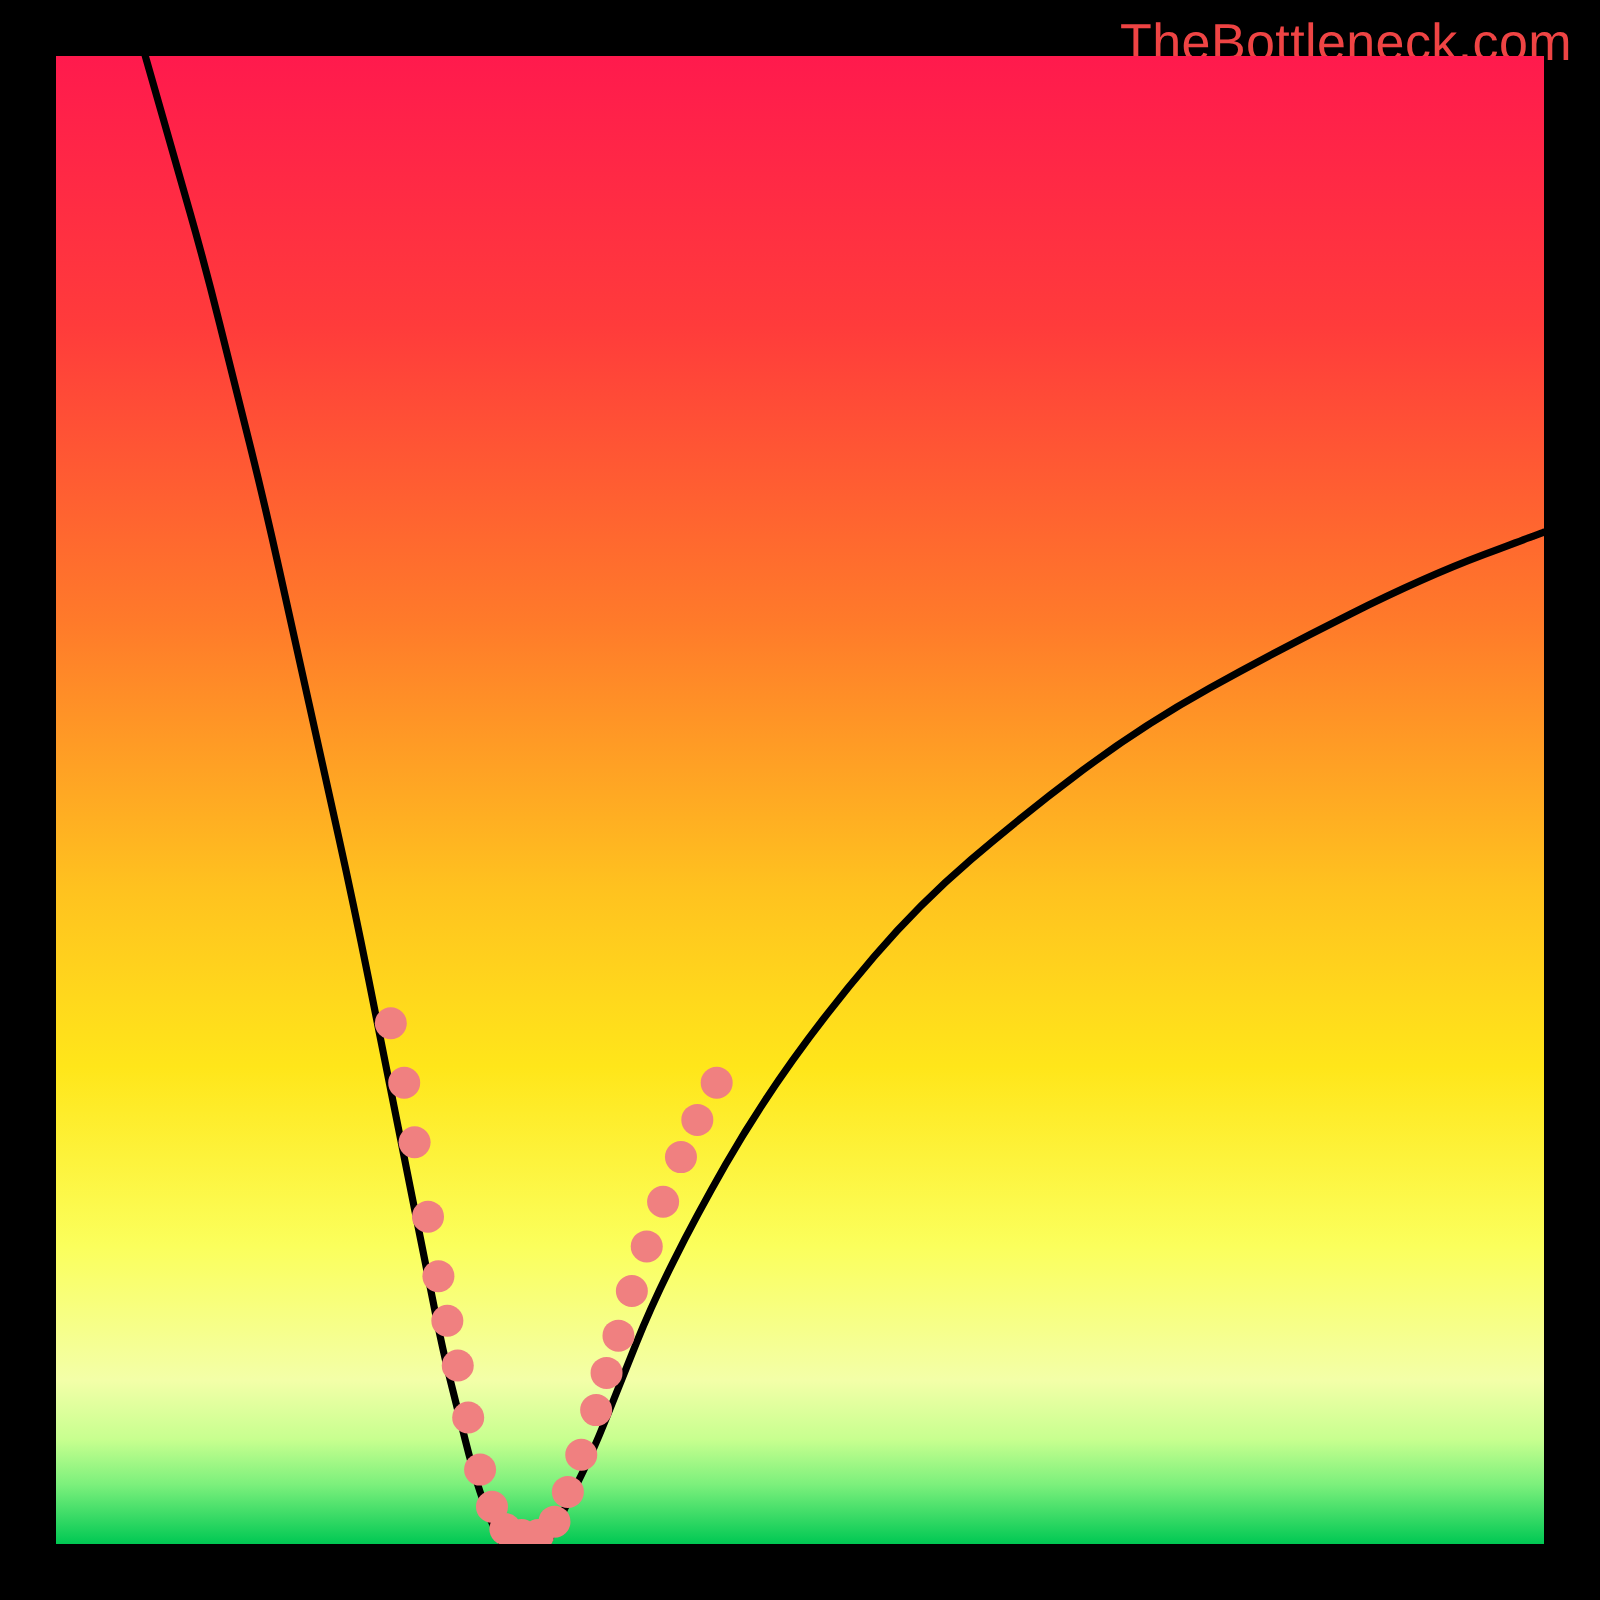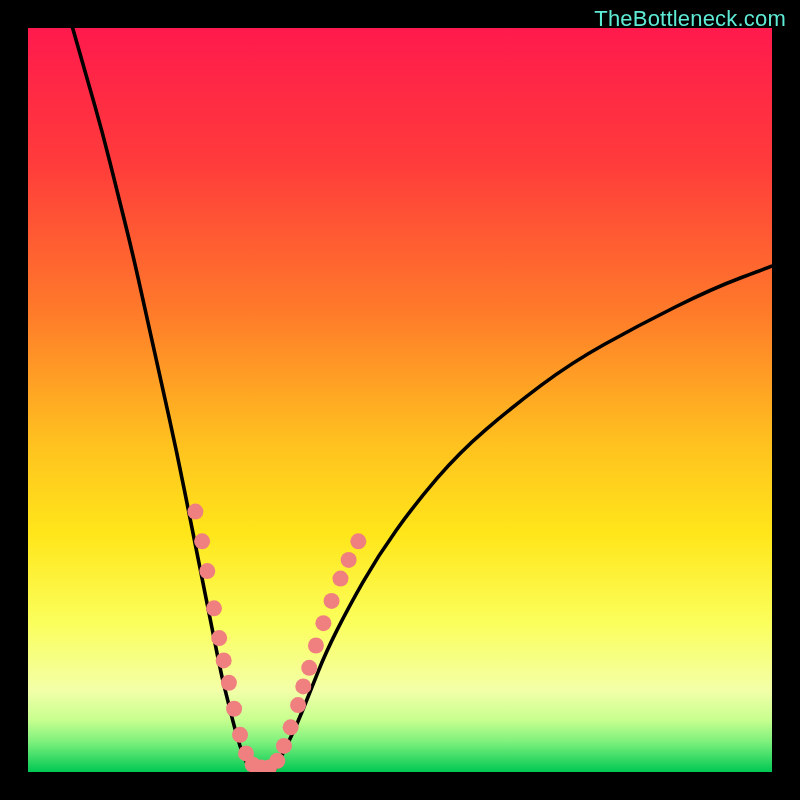"TheBottleneck.com" .watermark { color: #5eead4 -> #ef4444; font-size: 22px -> 26px }
